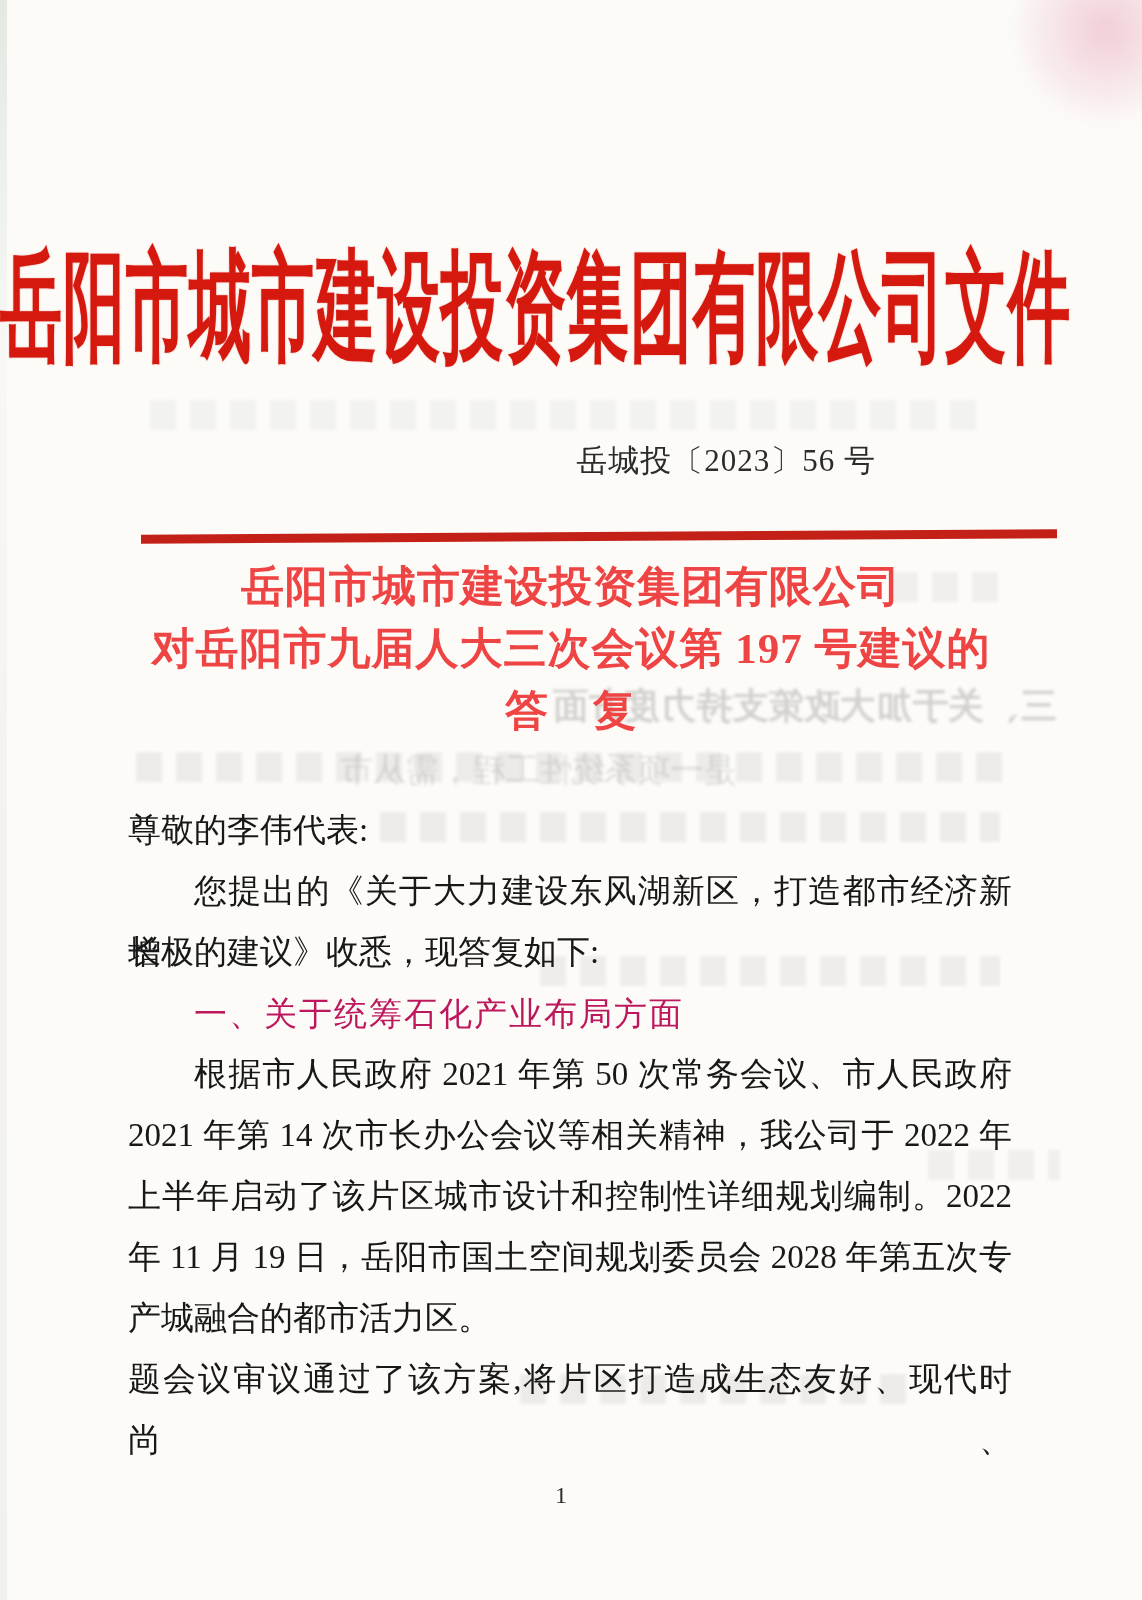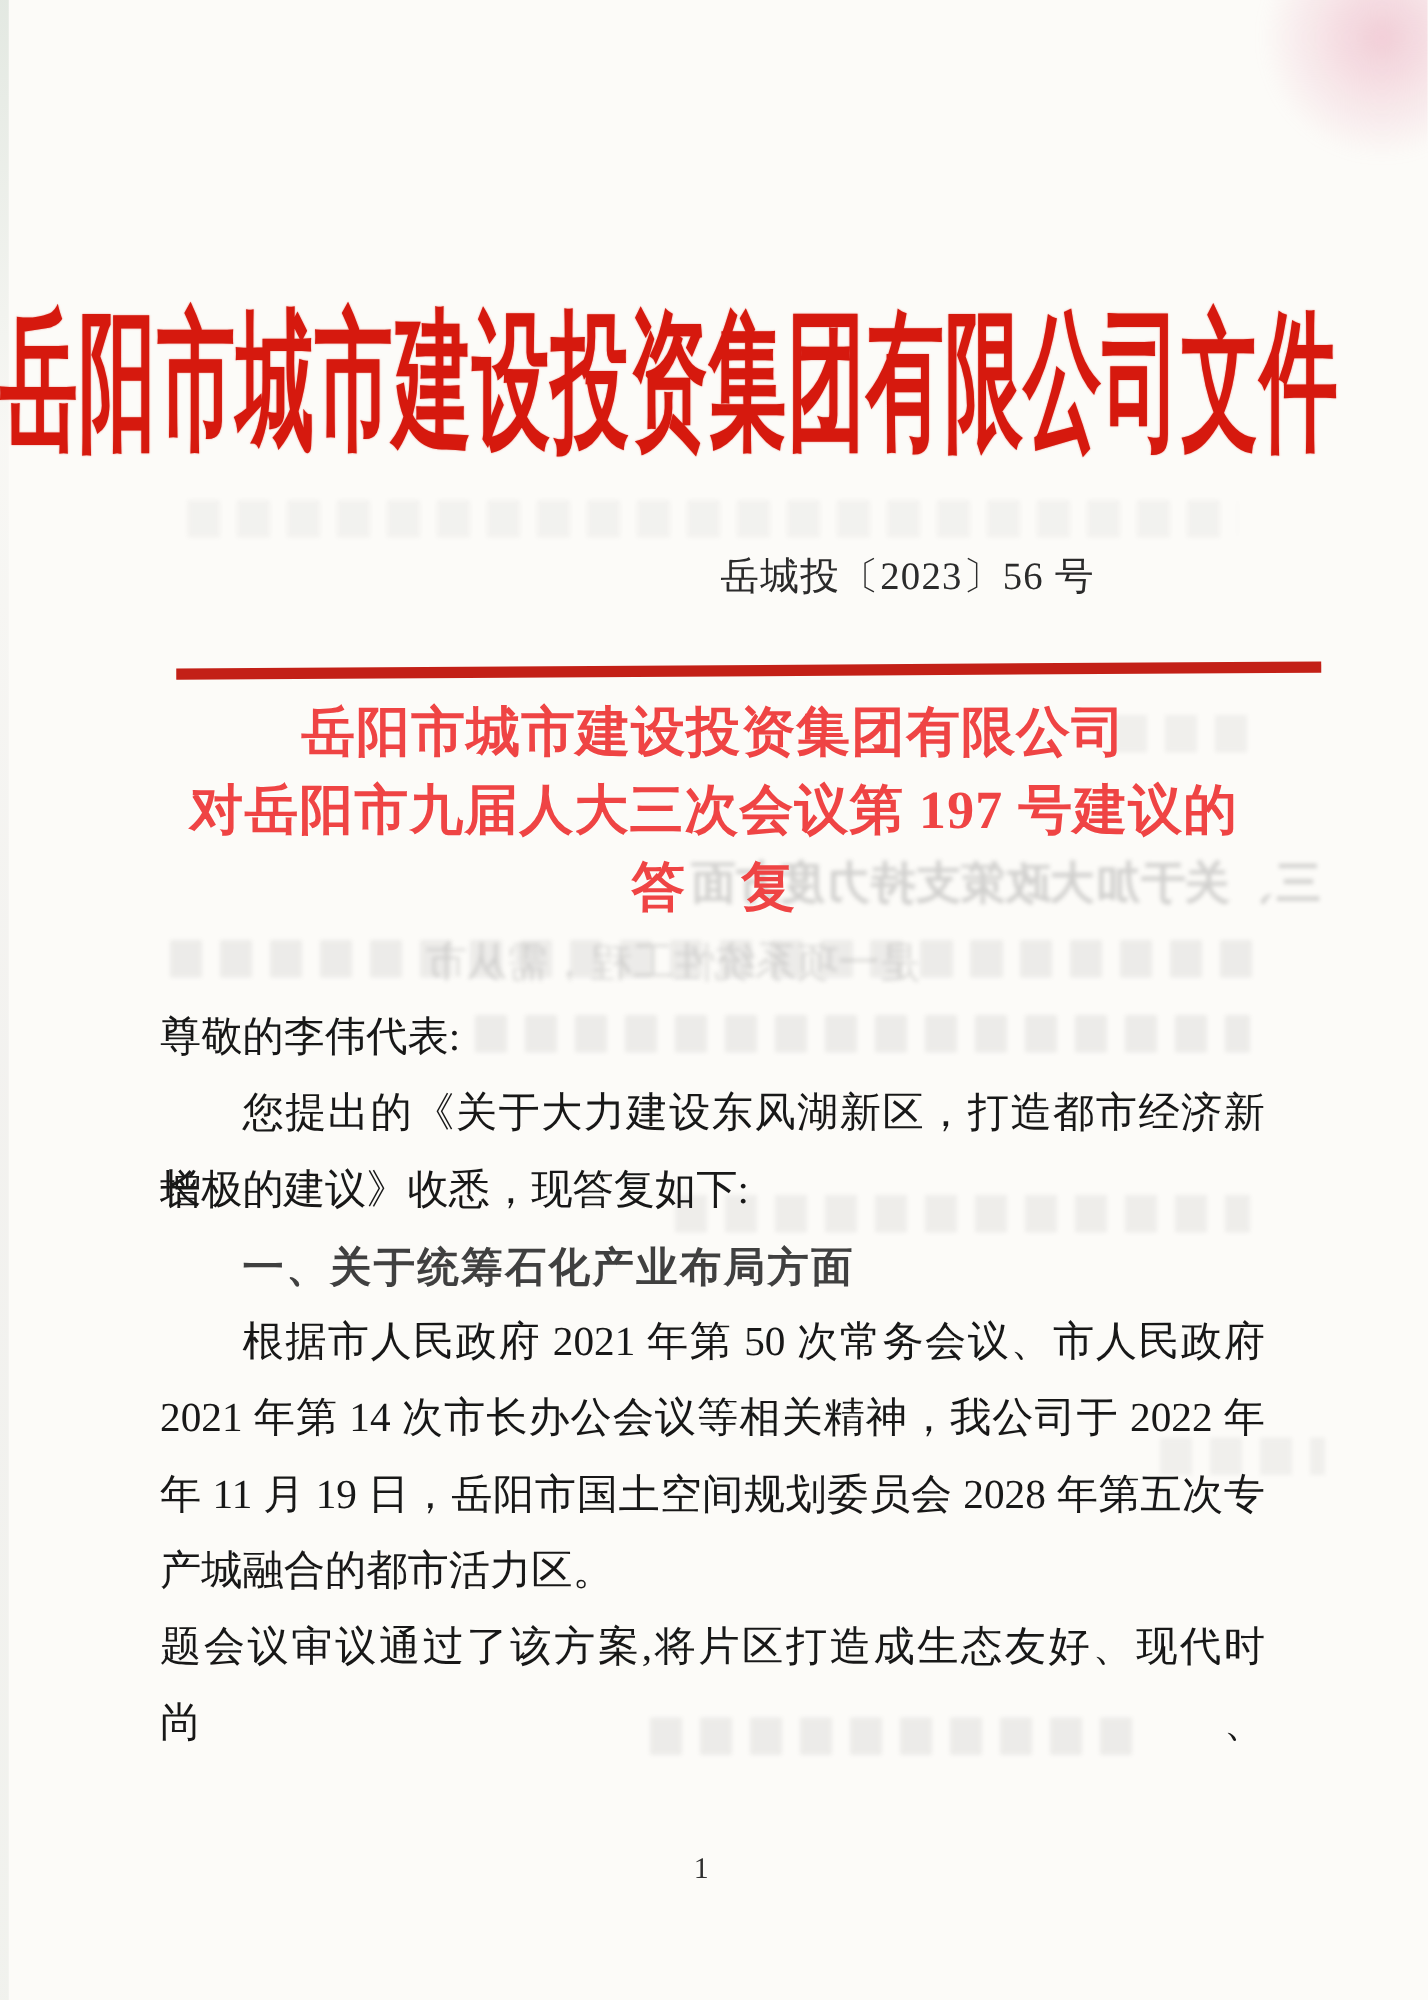"一、关于统筹石化产业布局方面" .line.heading { color: #404040 -> #be185d; font-weight: bold -> normal }
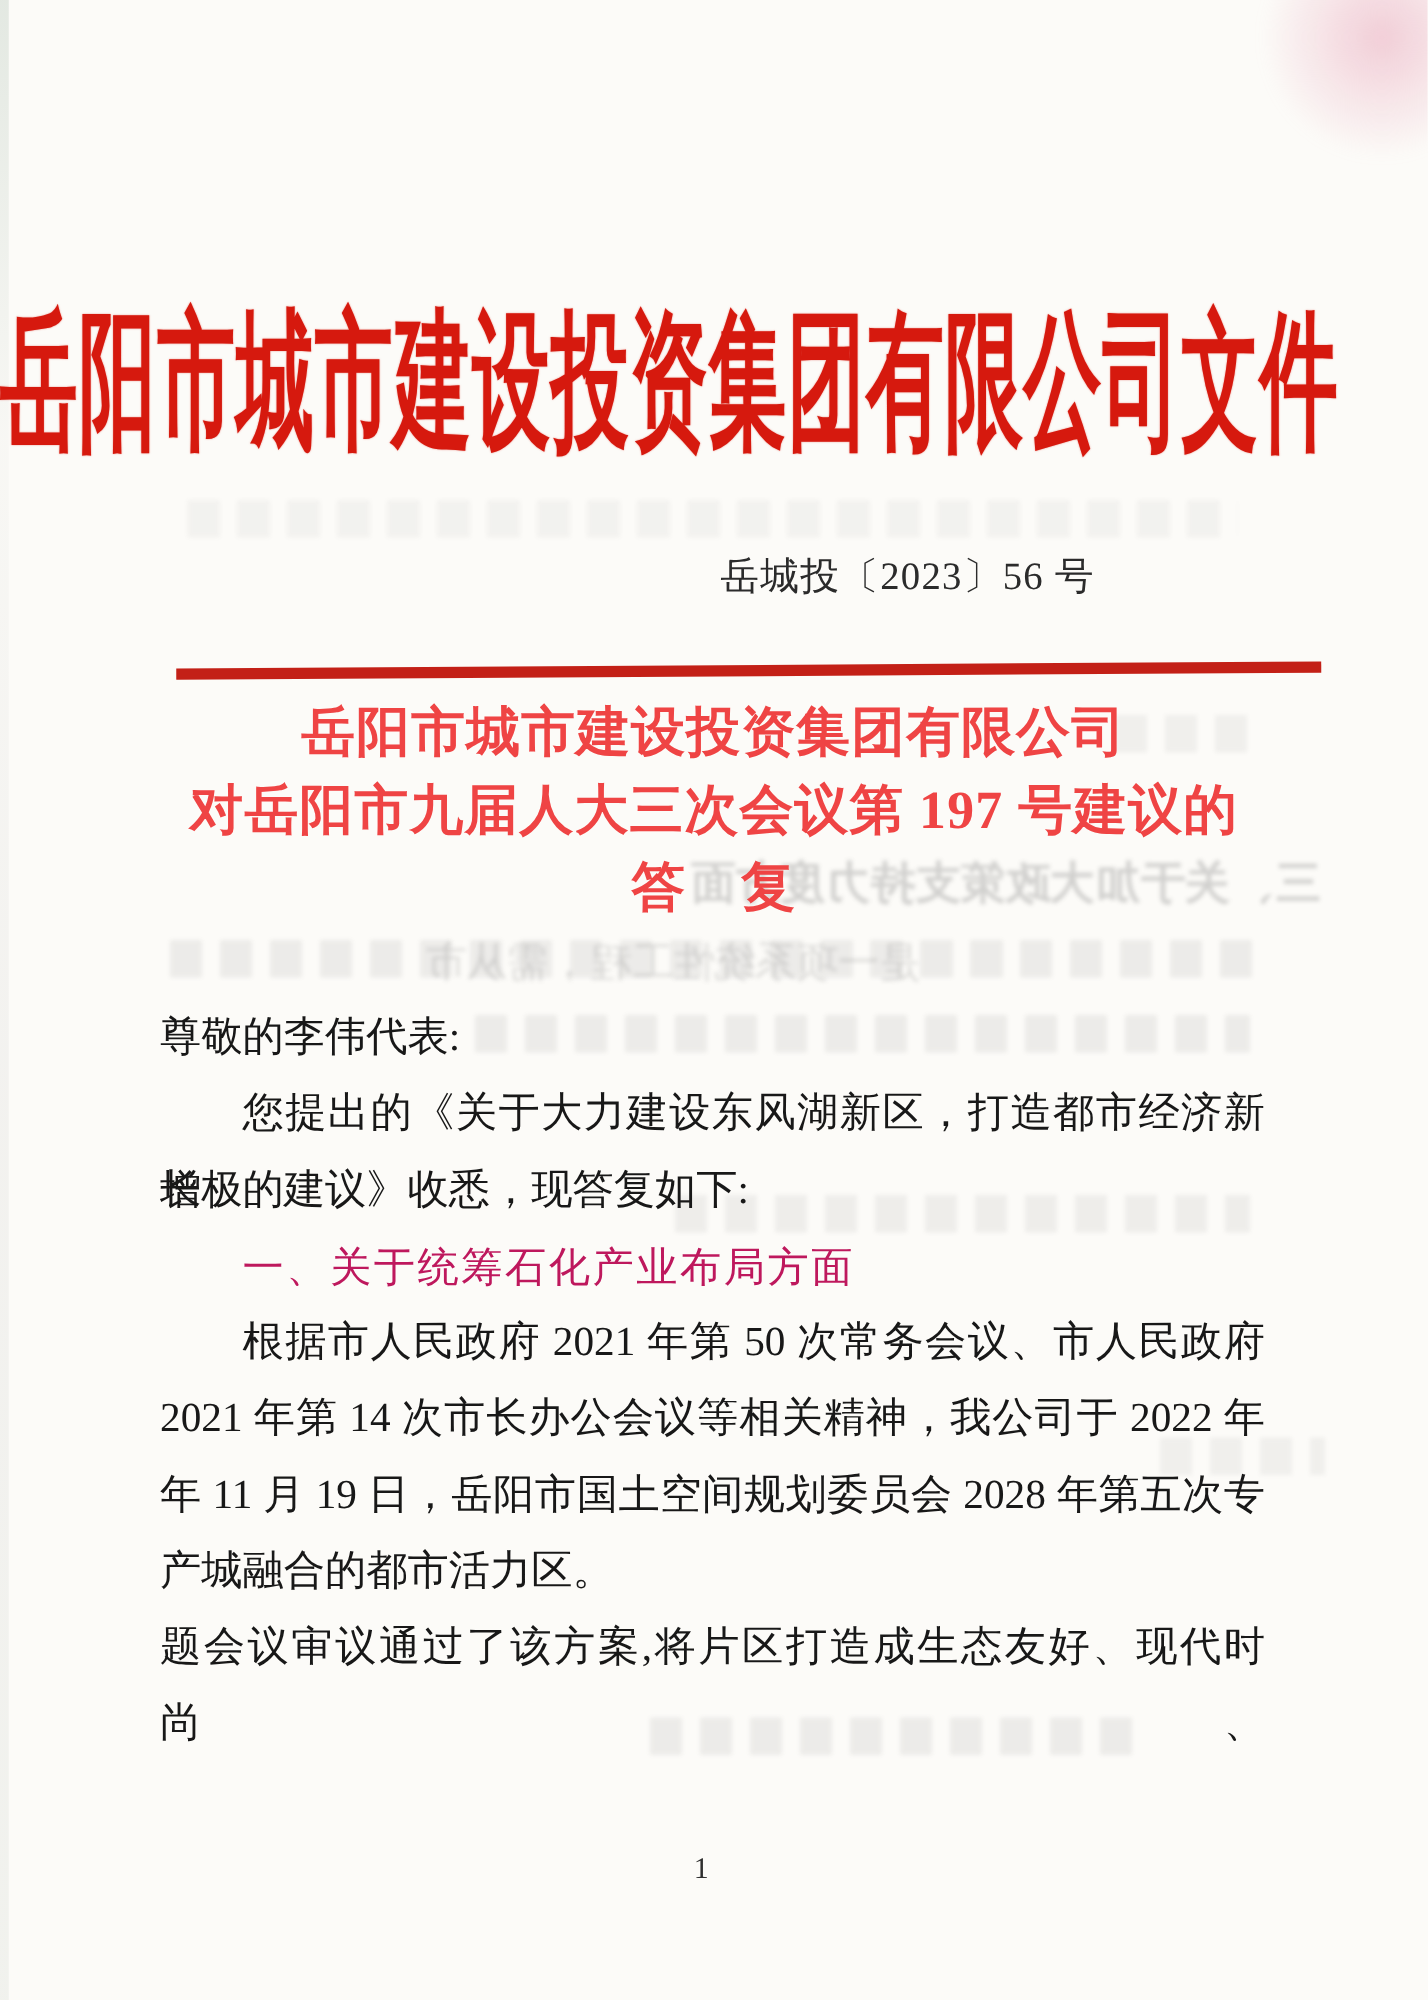"上半年启动了该片区城市设计和控制性详细规划编制。2022" div.line { html: none -> <div>上半年启动了该片区城市设计和控制性详细规划编制。2022</div> }
